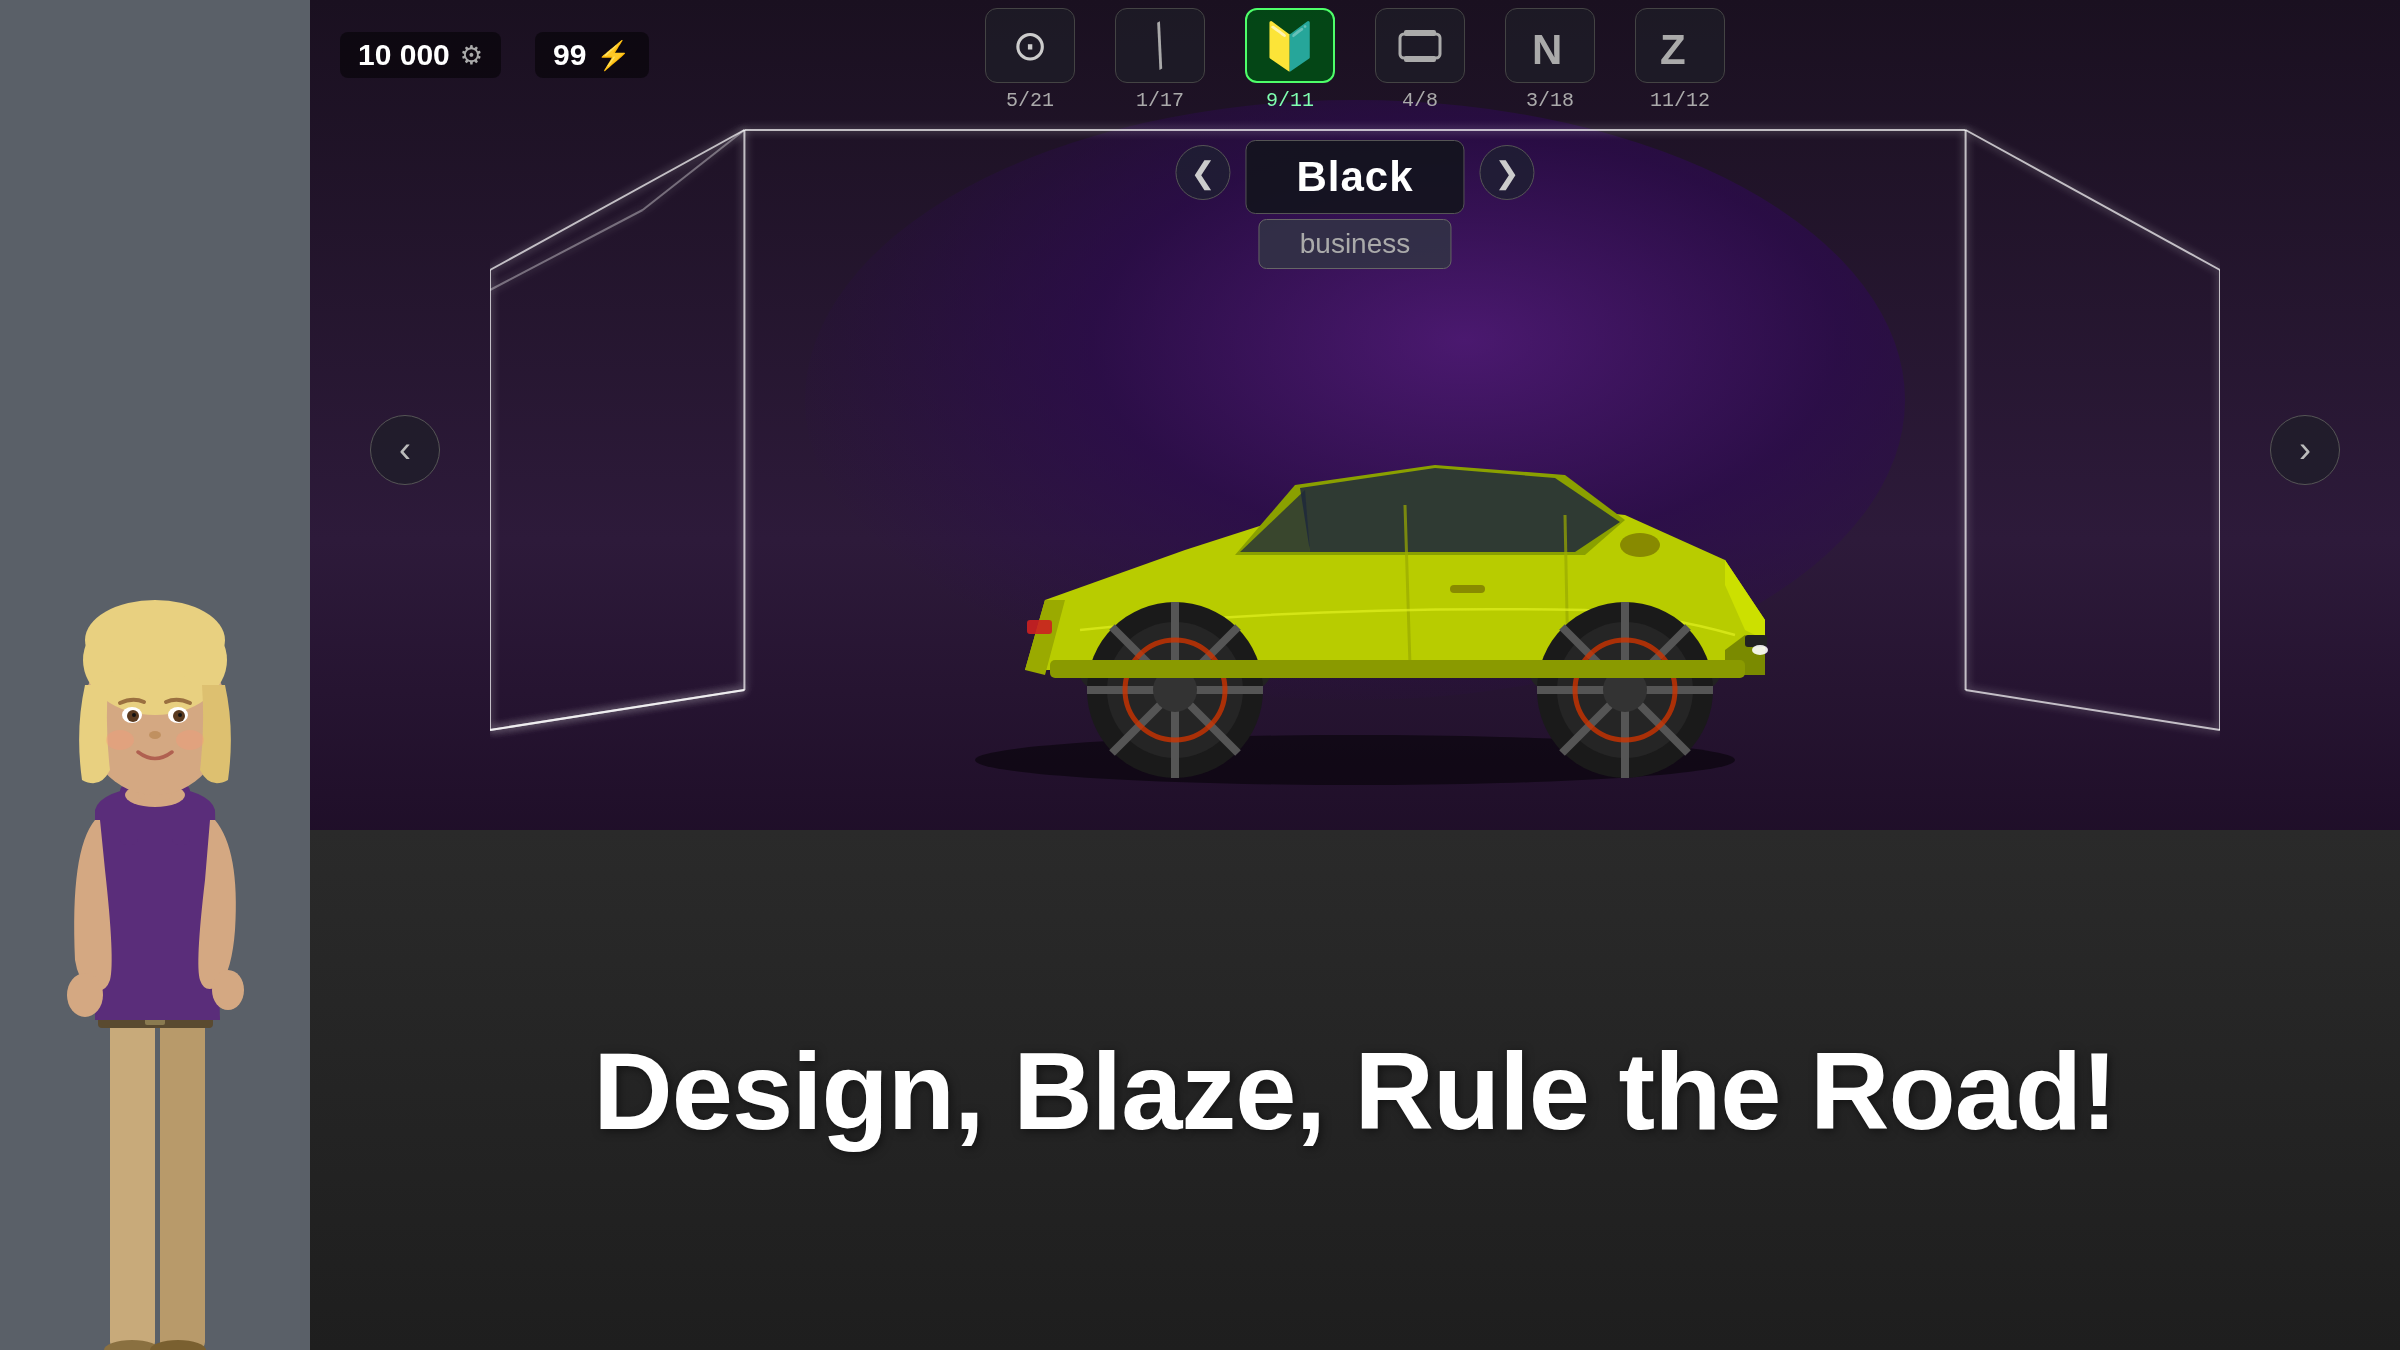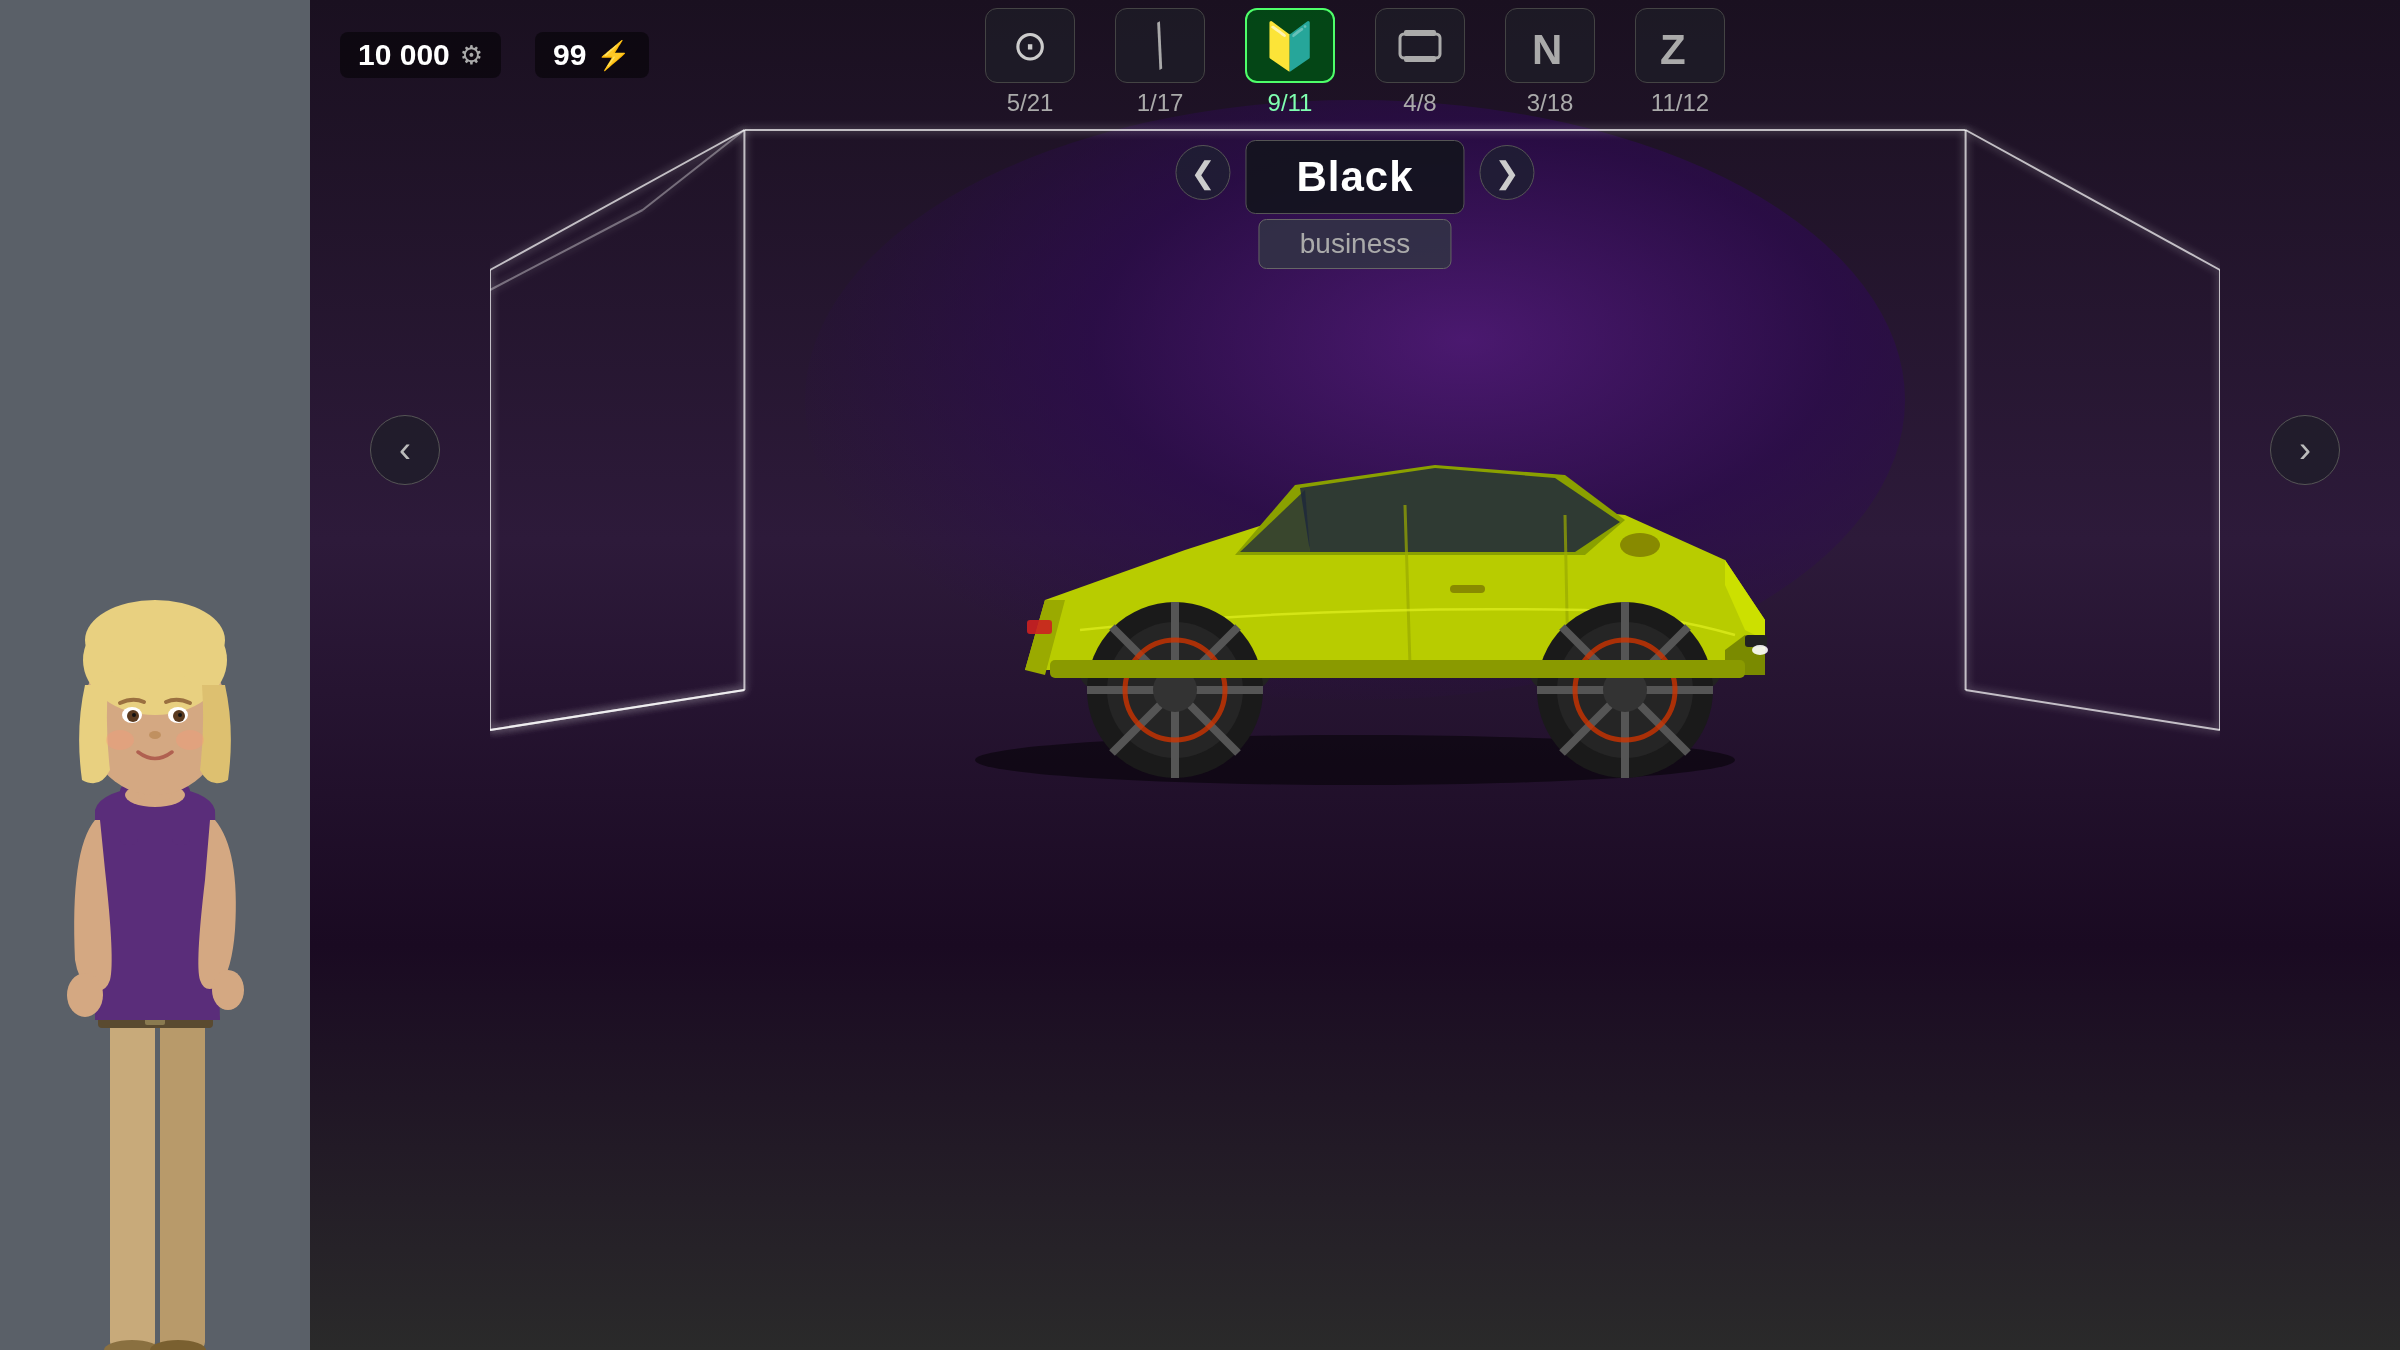"5/21" .cat-count { font-family: none -> Liberation Mono, monospace; font-size: 24px -> 20px }
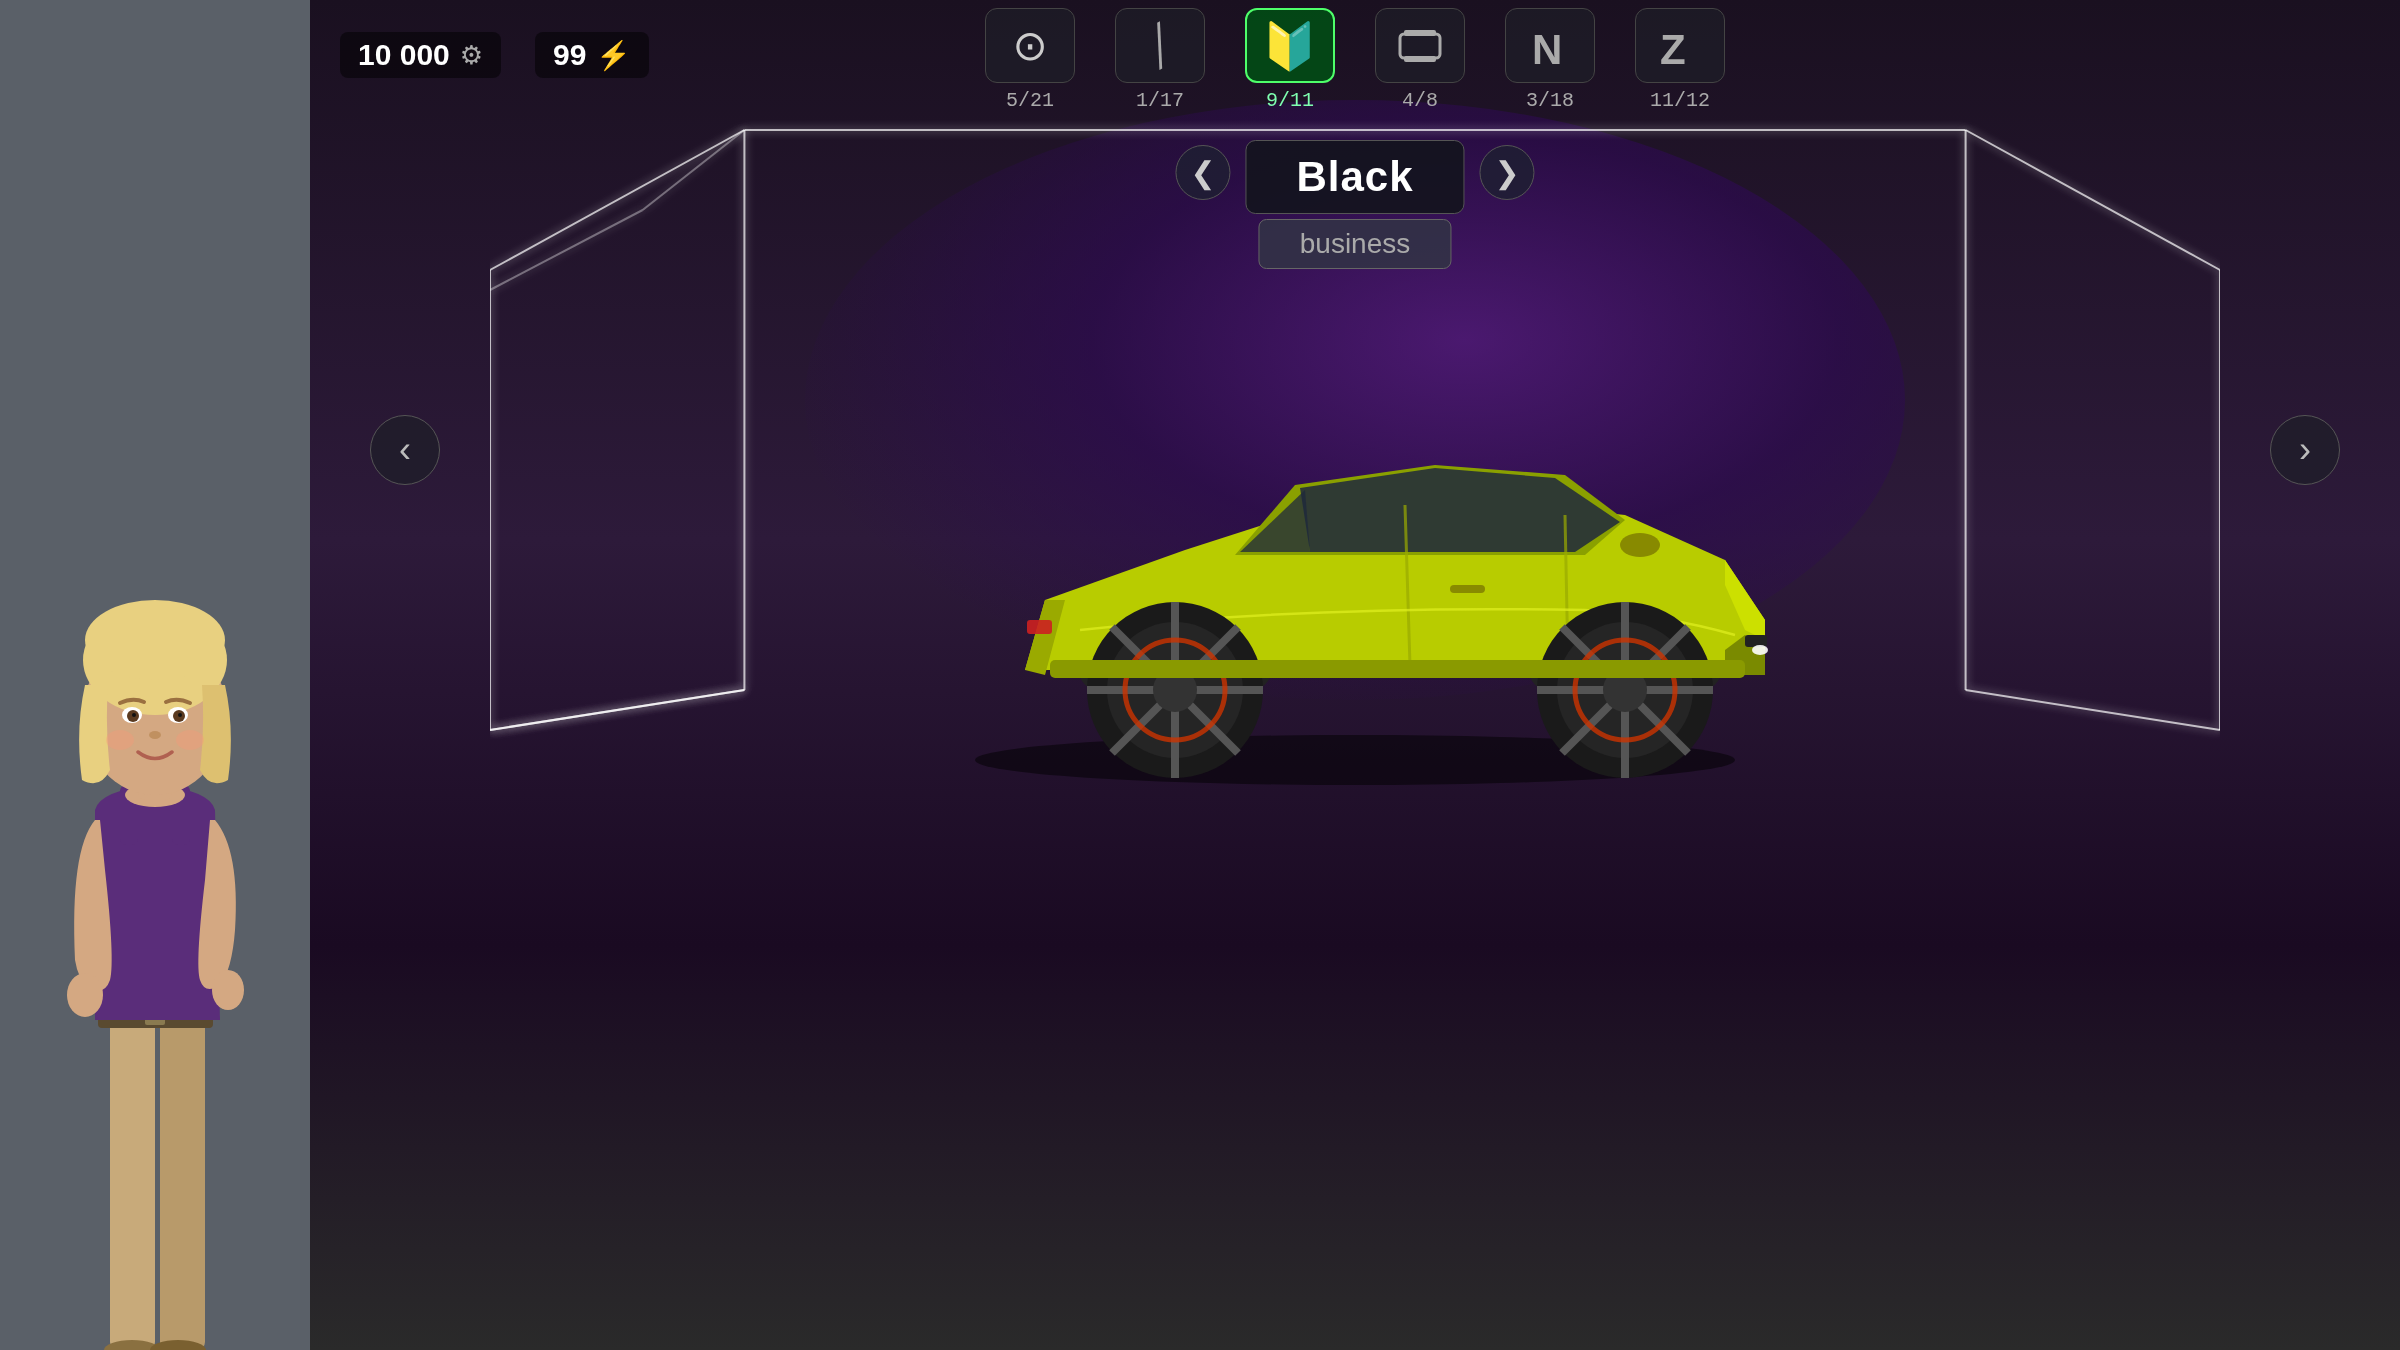"Design, Blaze, Rule the Road!" div.bottom-section { html: none -> <div> <div>Design, Blaze, Rule the Road!</div> </div> }
